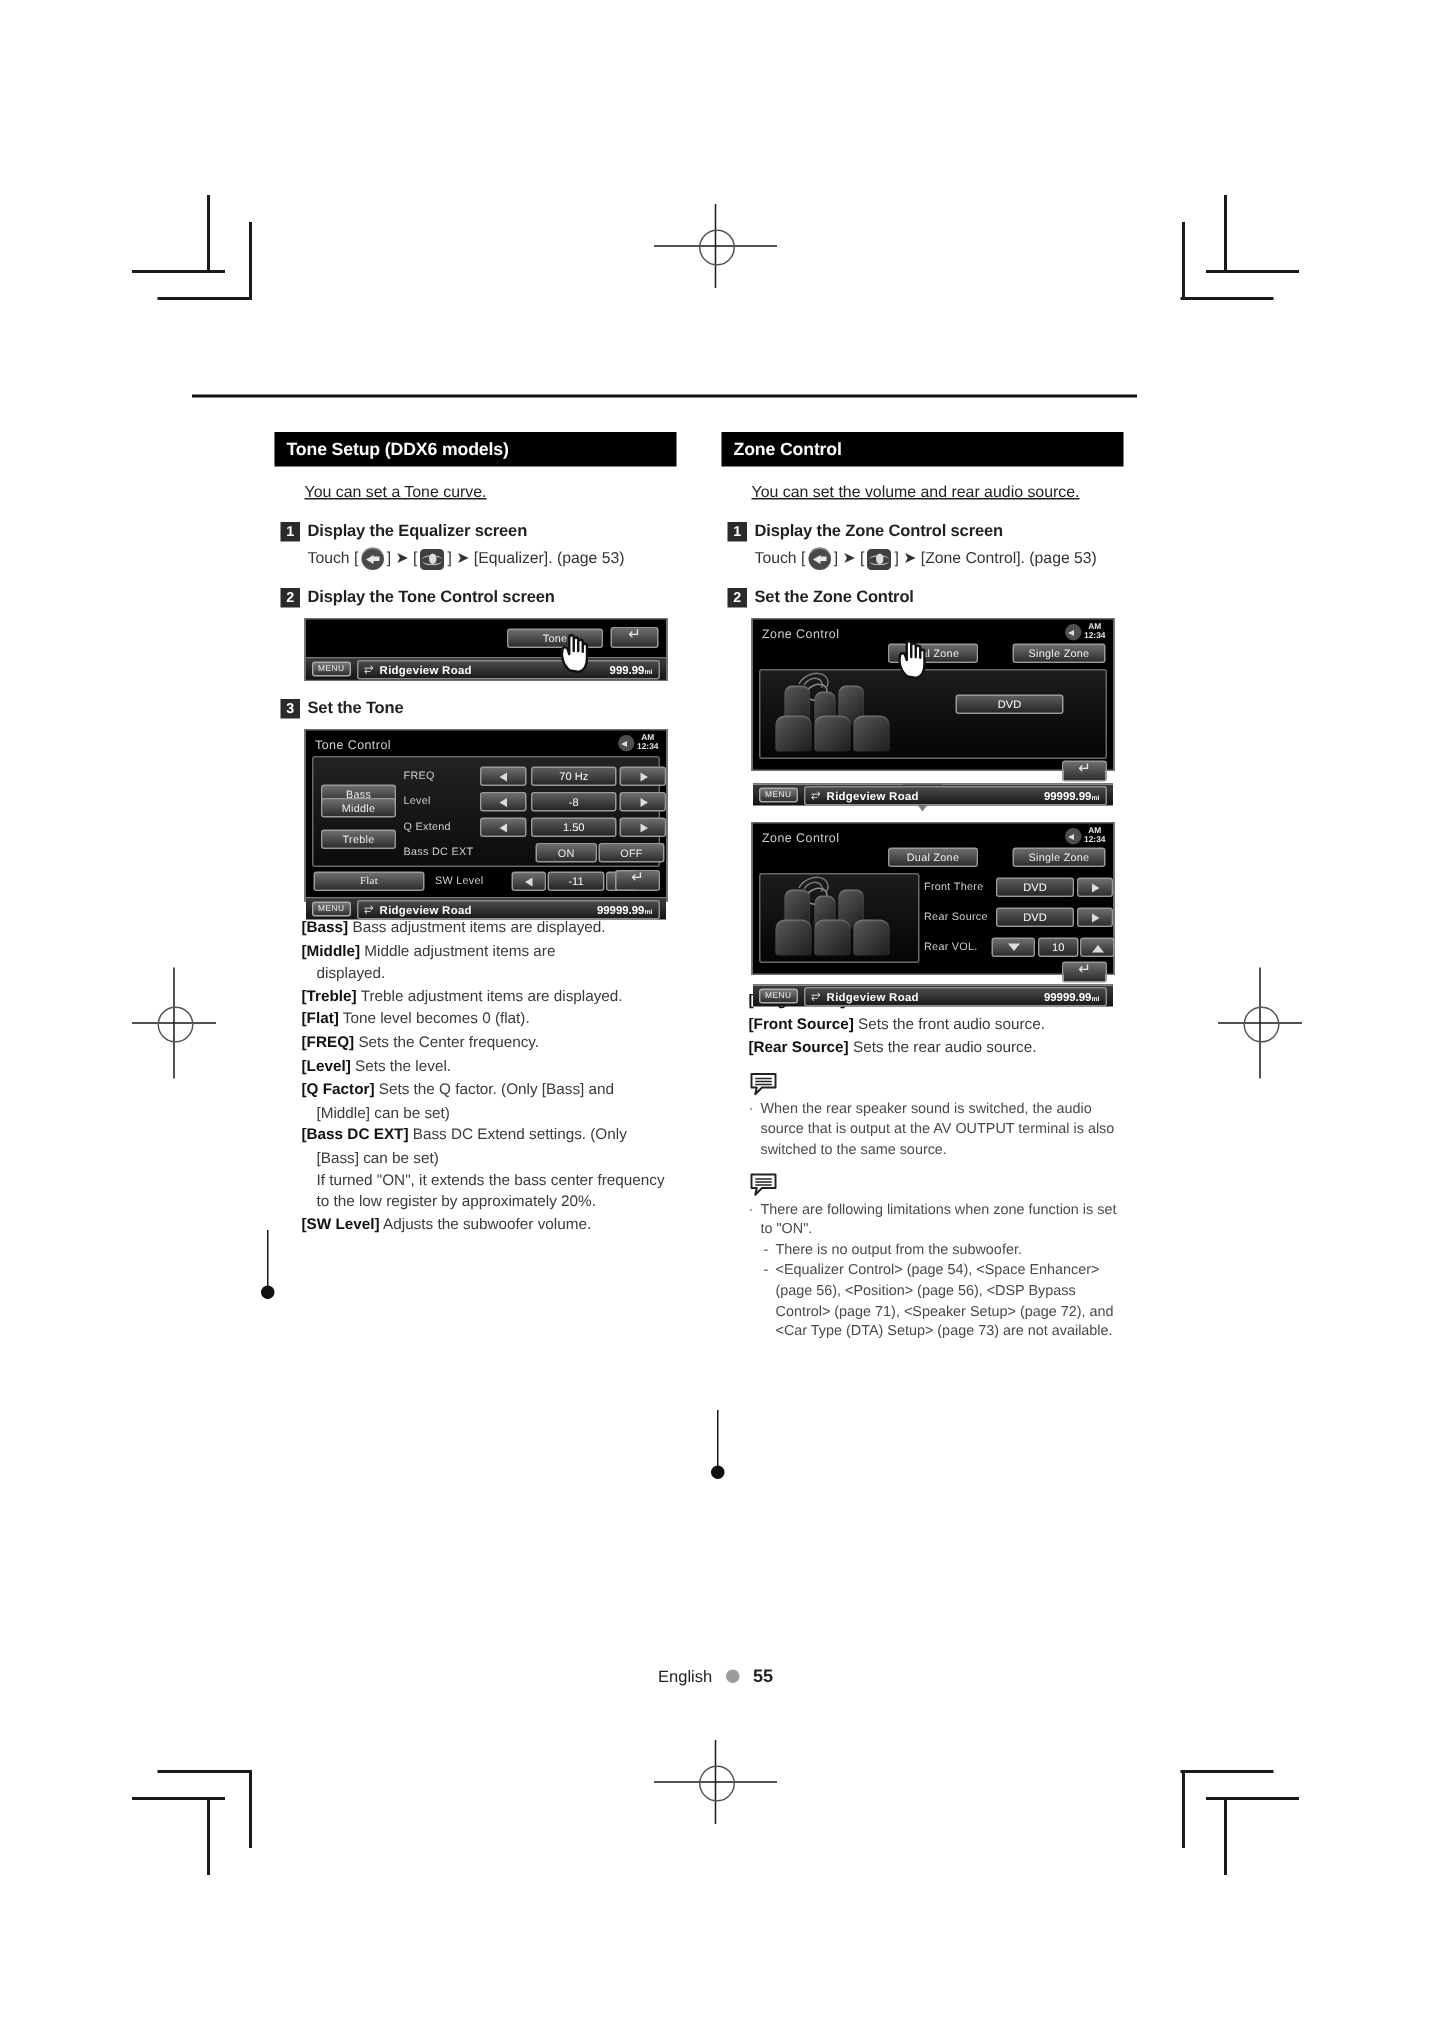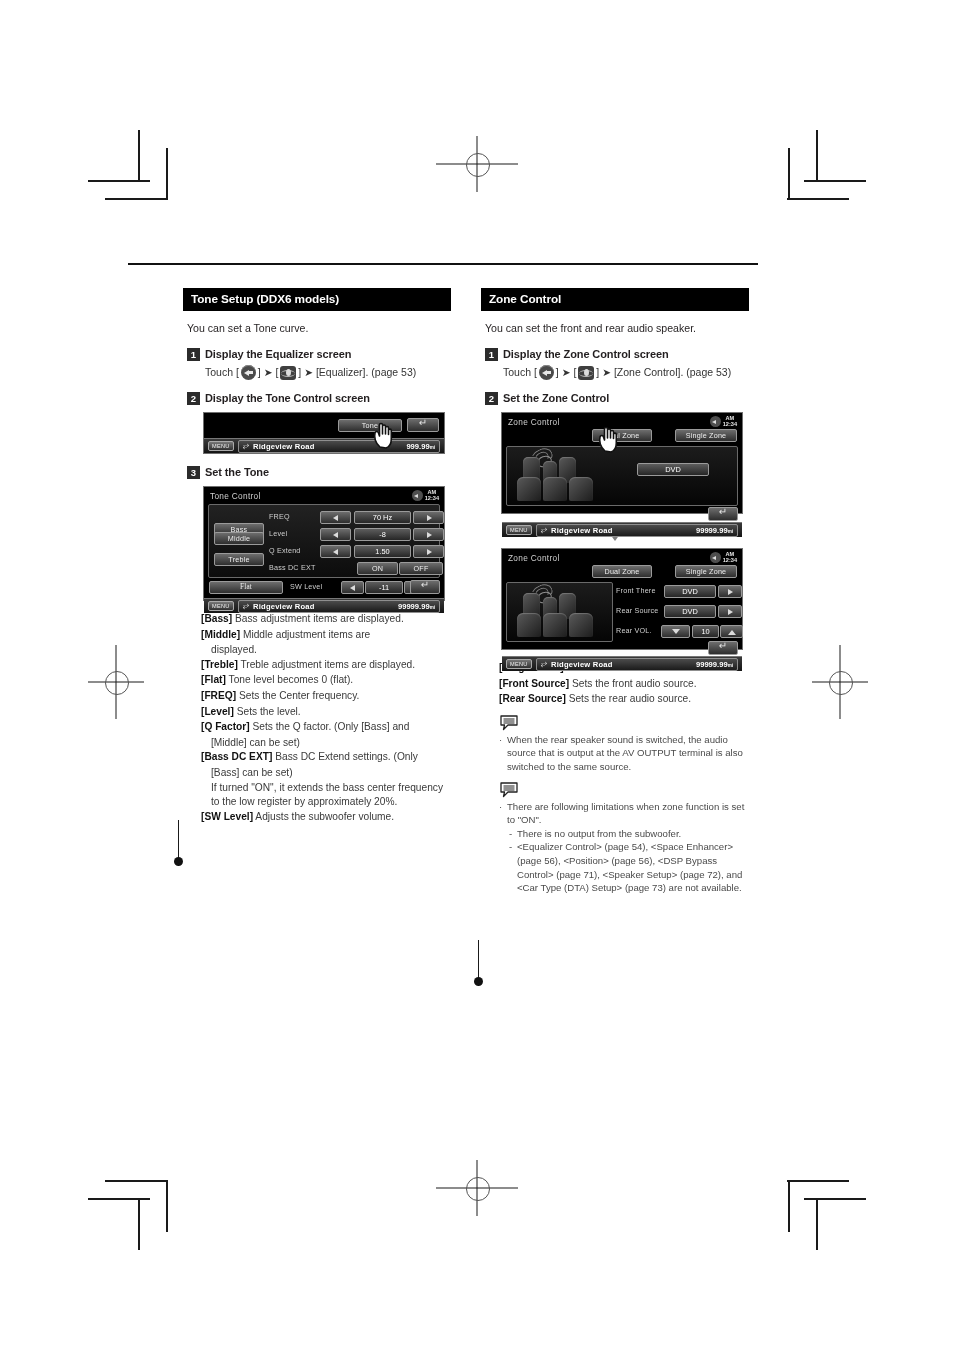"You can set a Tone" .intro { margin: 10px 0 0 4px -> 10px 0 0 20px; text-decoration: none -> underline }
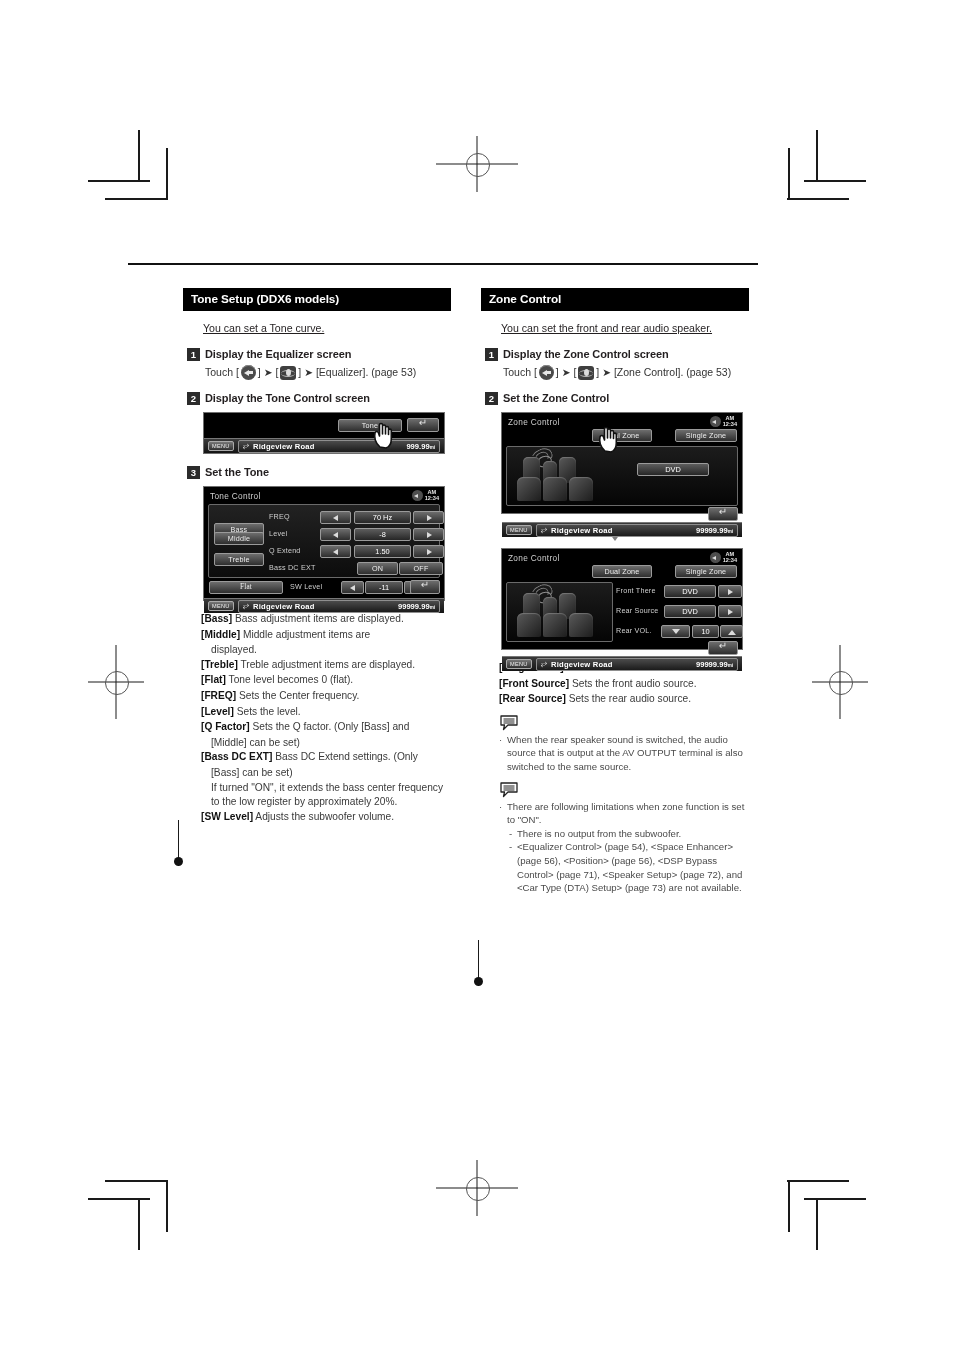"You can set the front" div.intro { text: front and rear audio speaker -> volume and rear audio source }
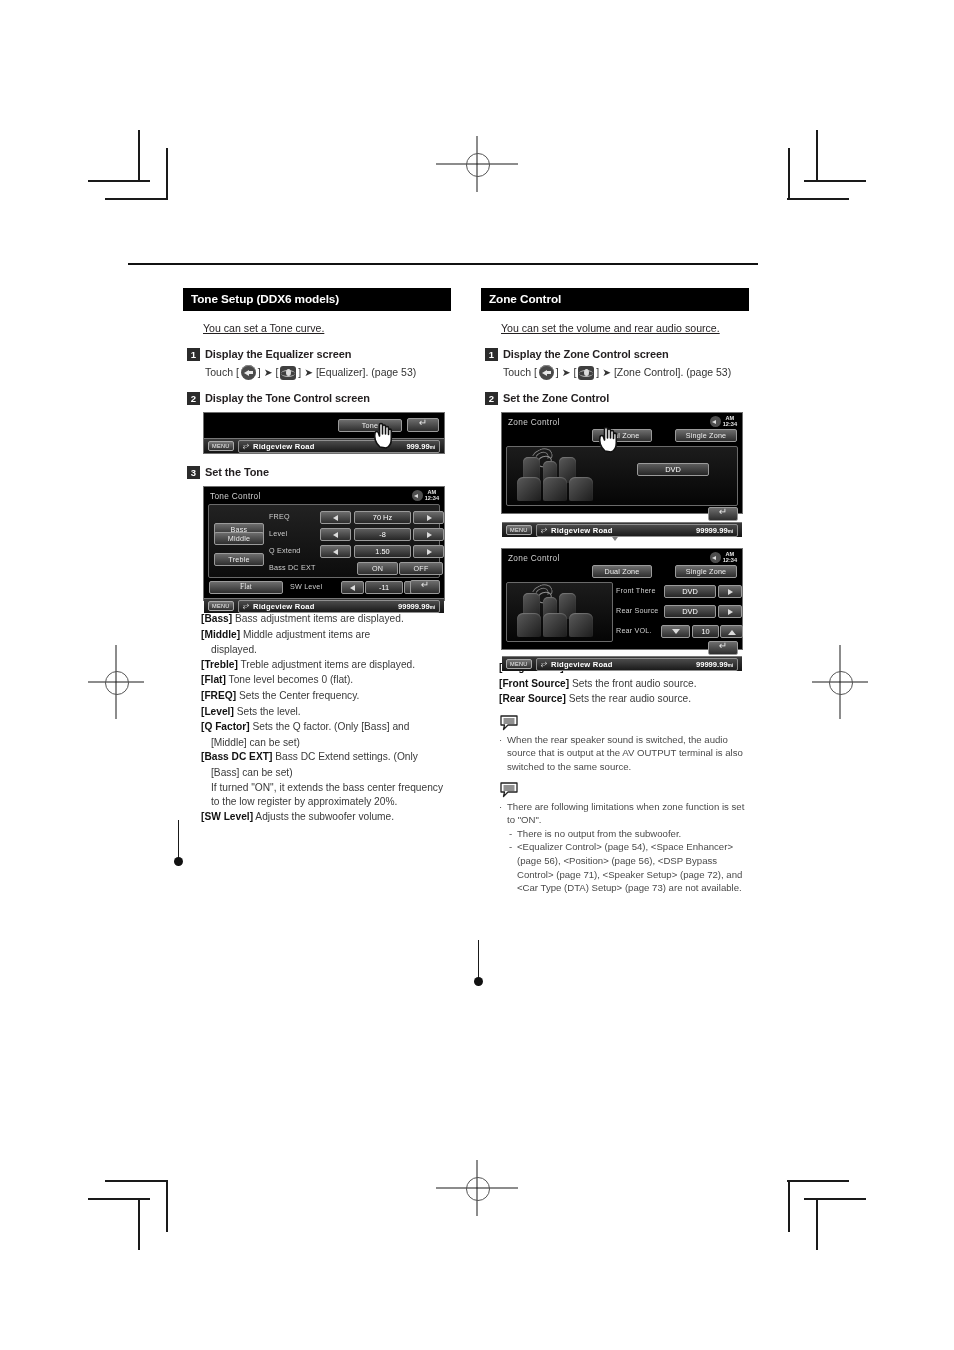"English 55" div.footer { html: none -> <div> <div> <span>English</span> <span></span> <span>55</span> </div> </div> }
